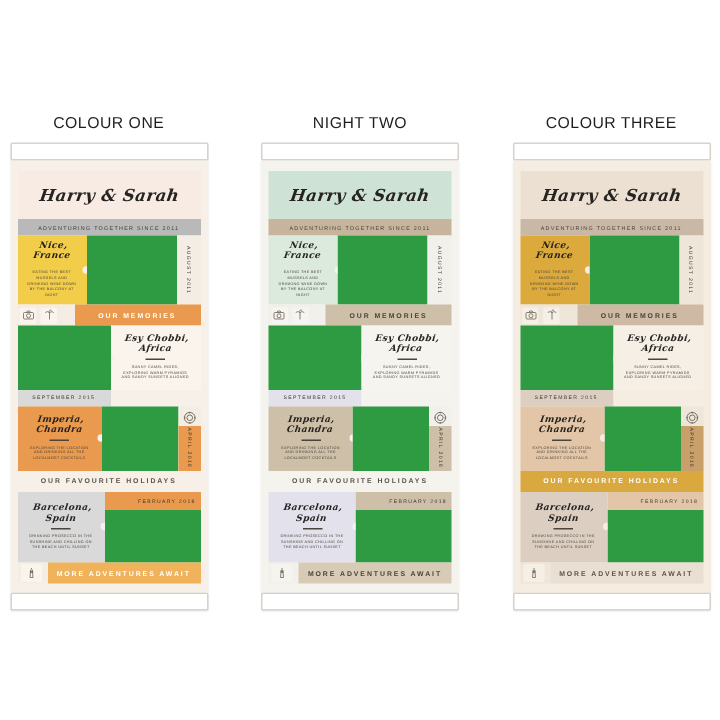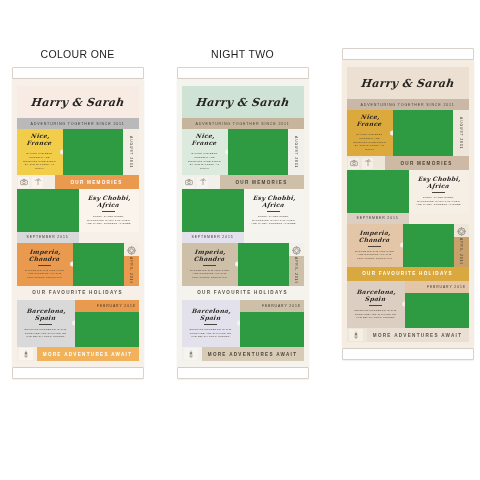"COLOUR ONE" .columns { justify-content: flex-end -> space-between; padding-top: 48px -> 76px }
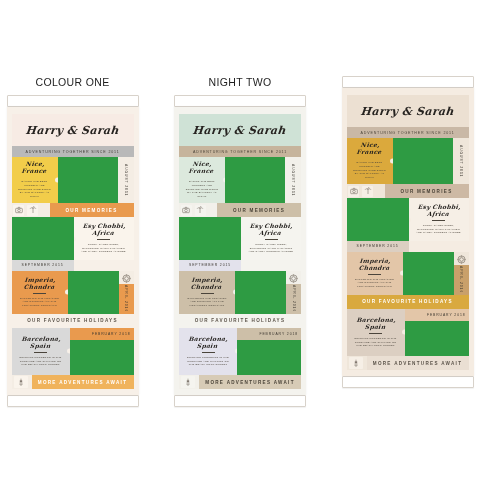"COLOUR THREE" div.col-title { html: none -> <div>COLOUR THREE</div> }
